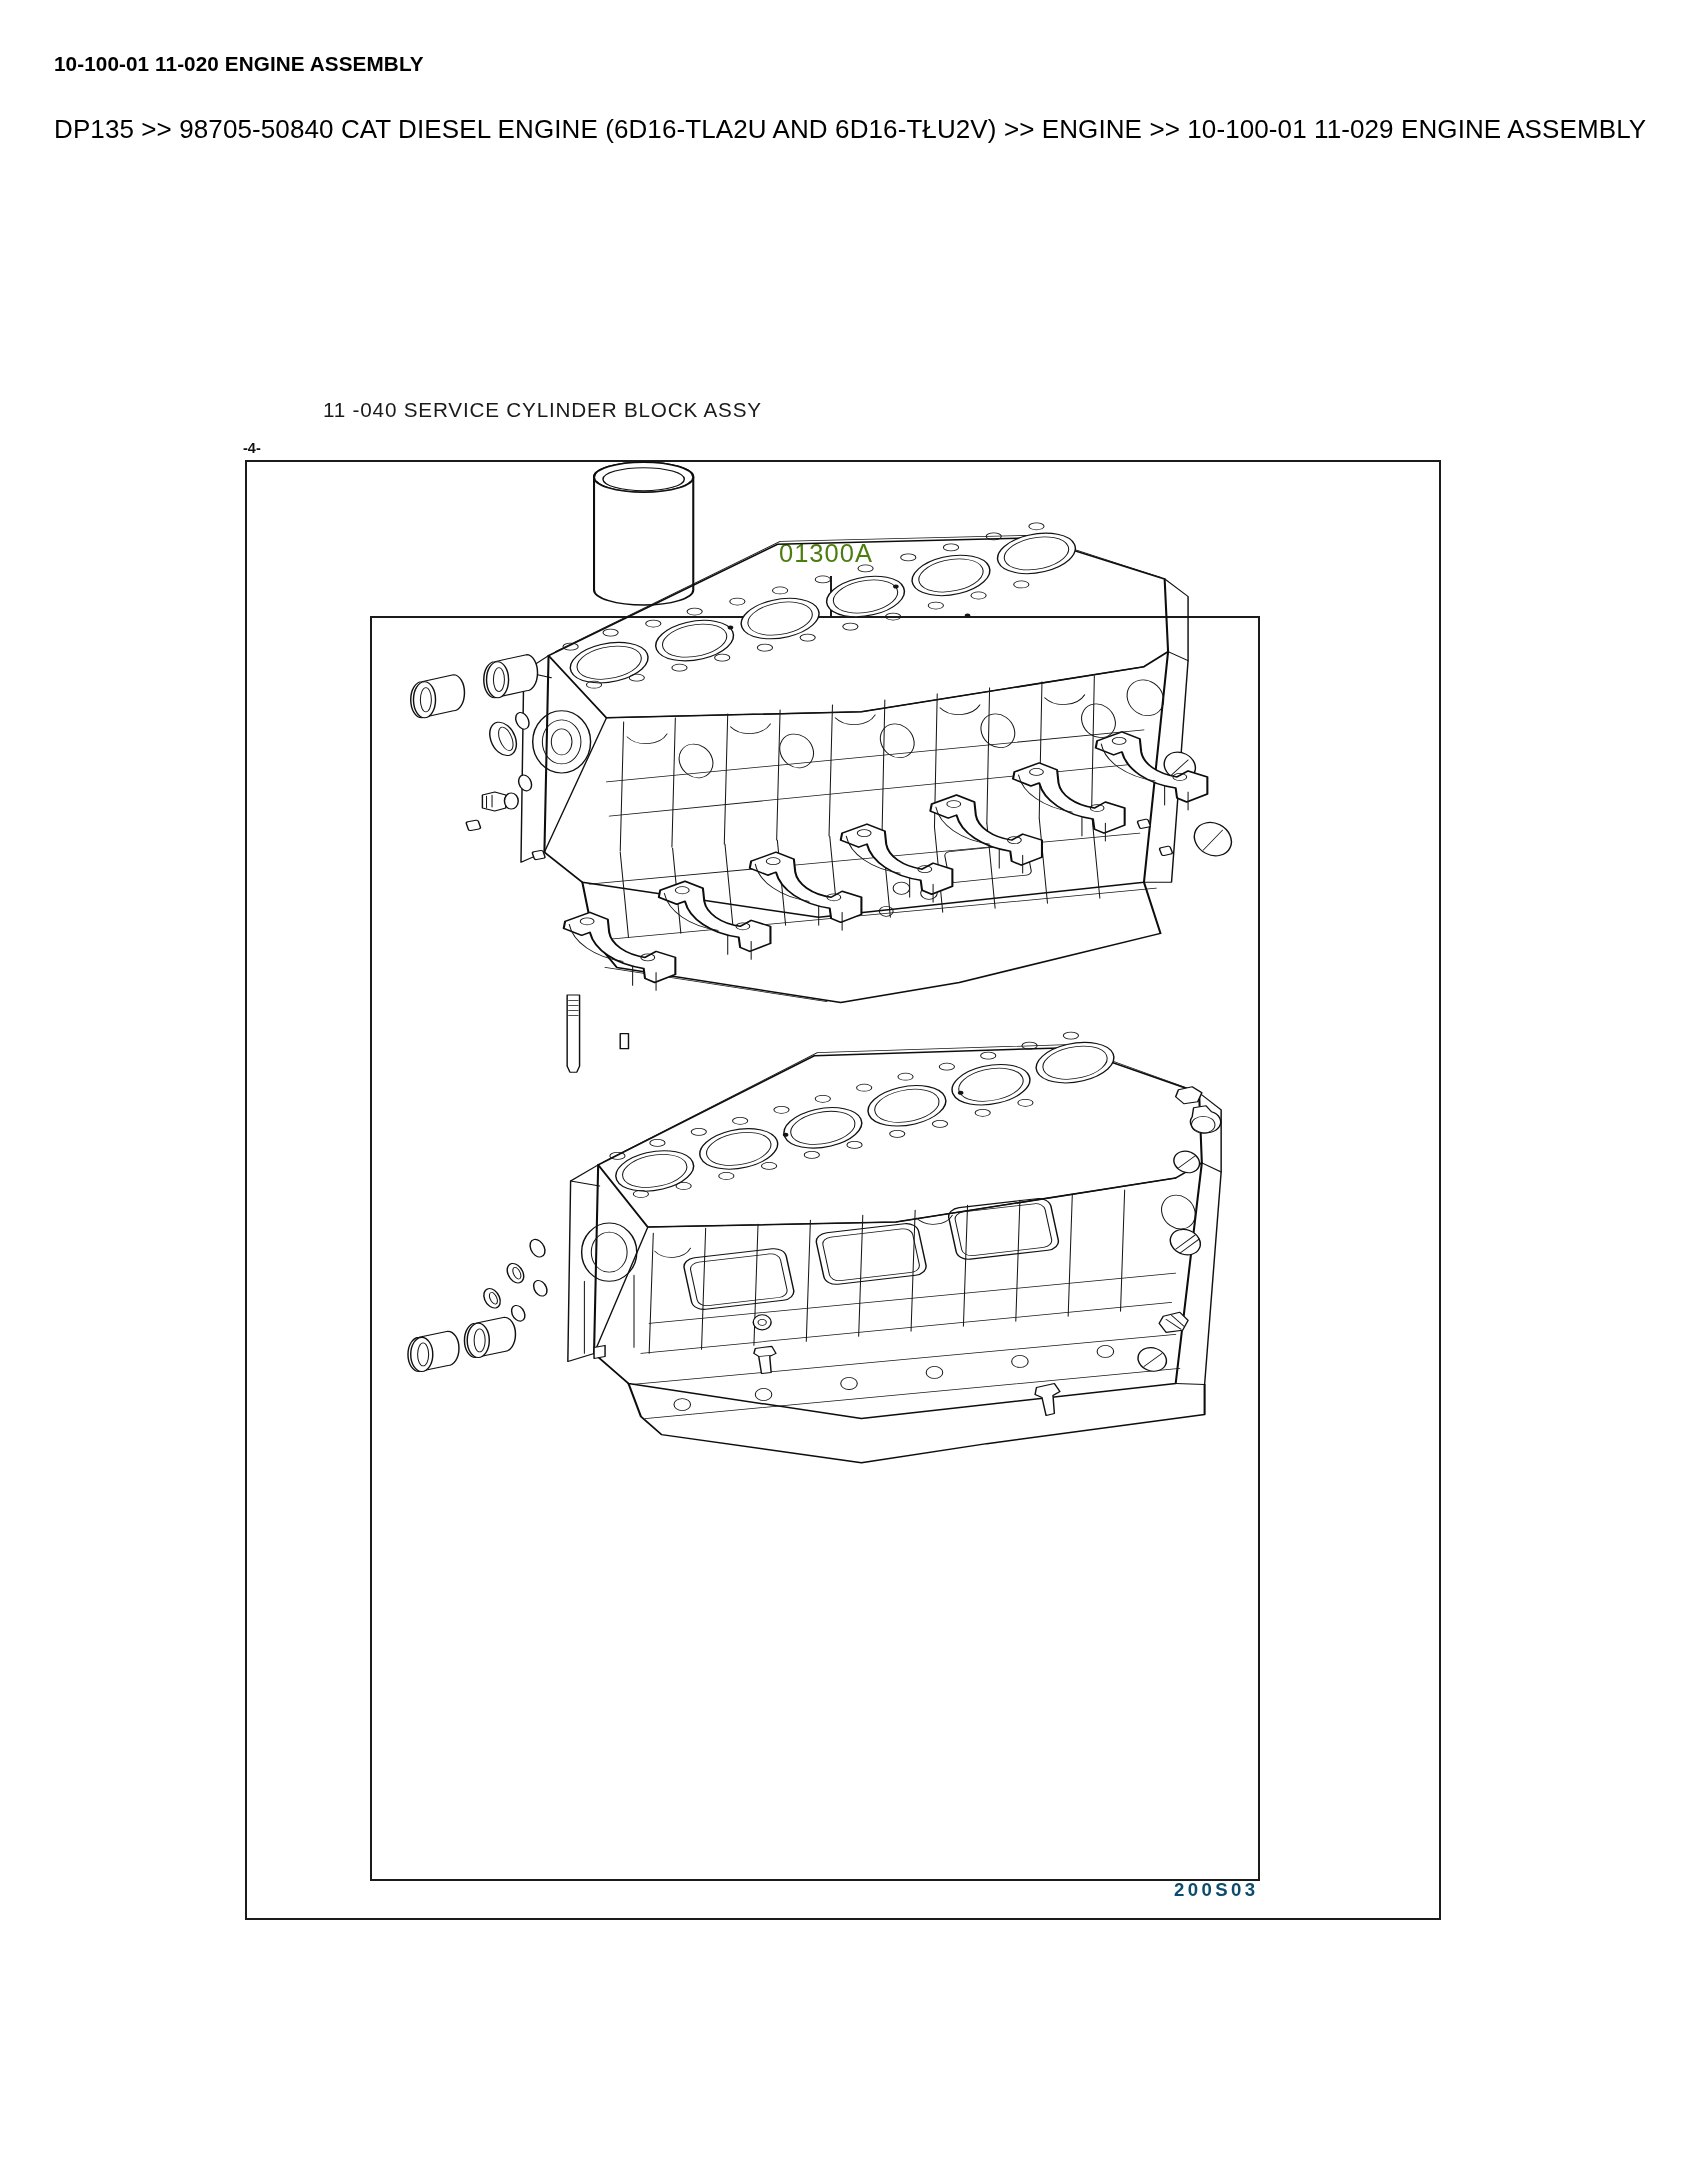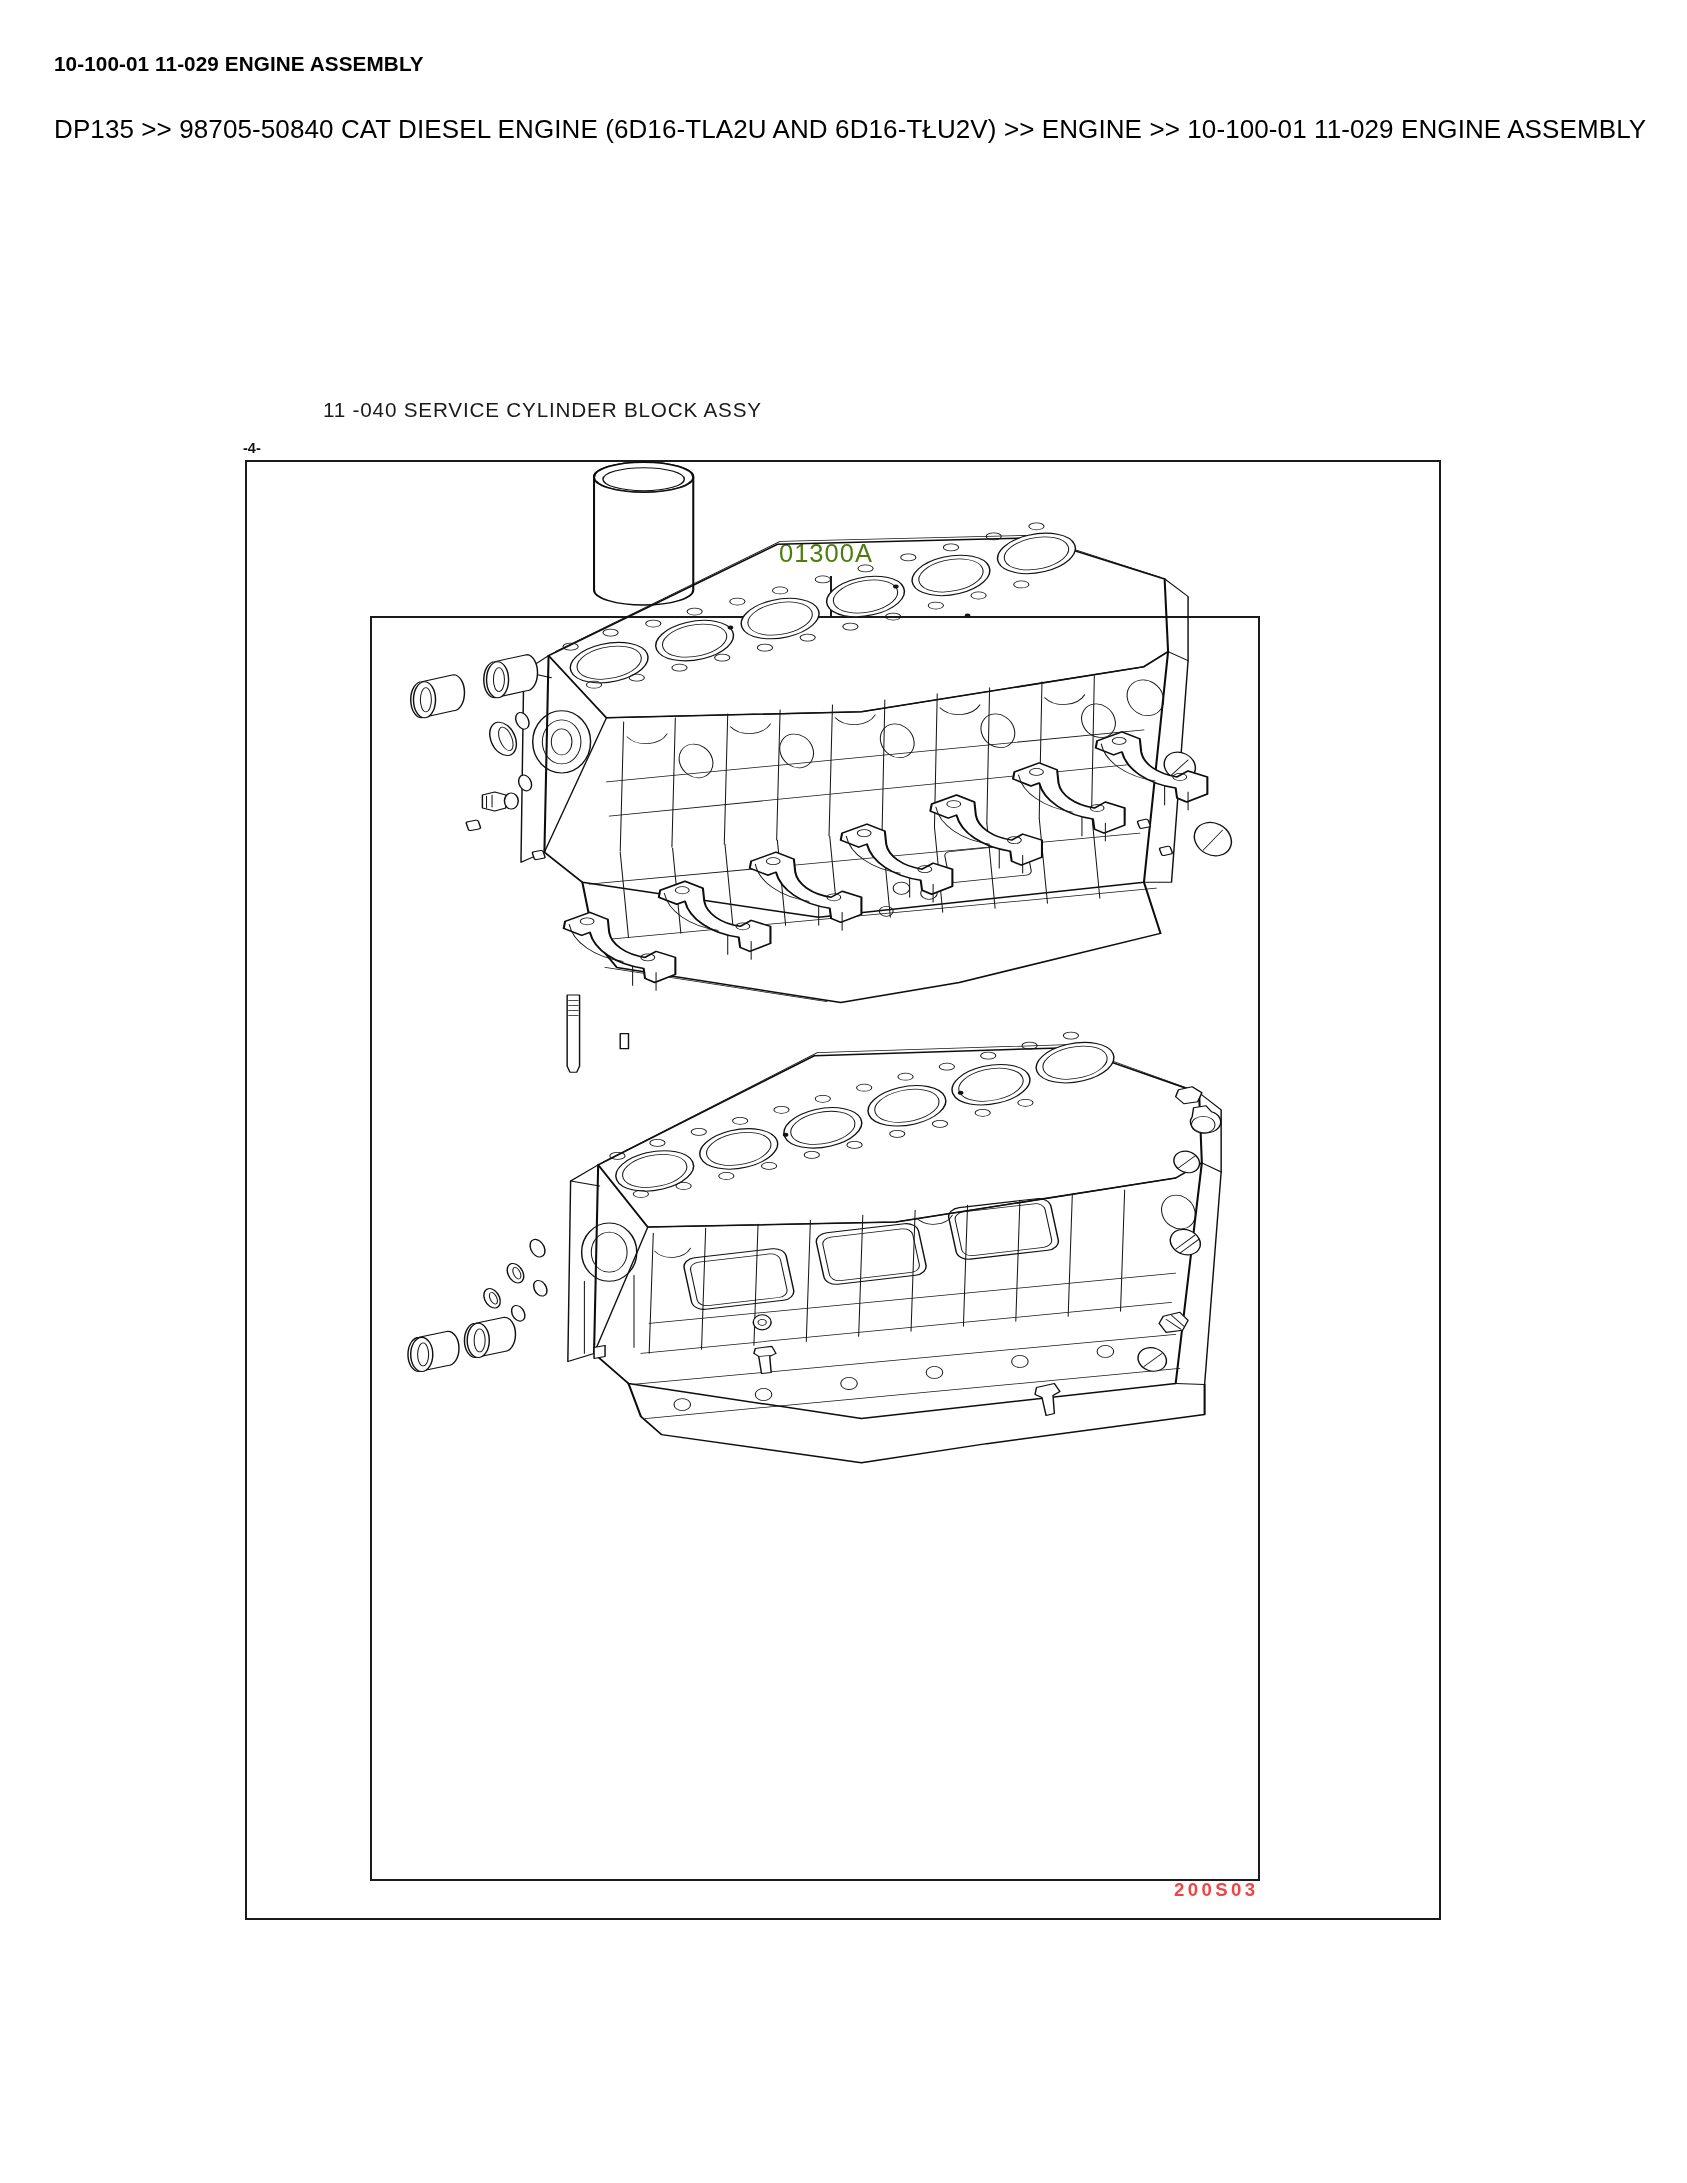"10-100-01 11-029 ENGINE ASSEMBLY" div { text: 11-029 -> 11-020 }
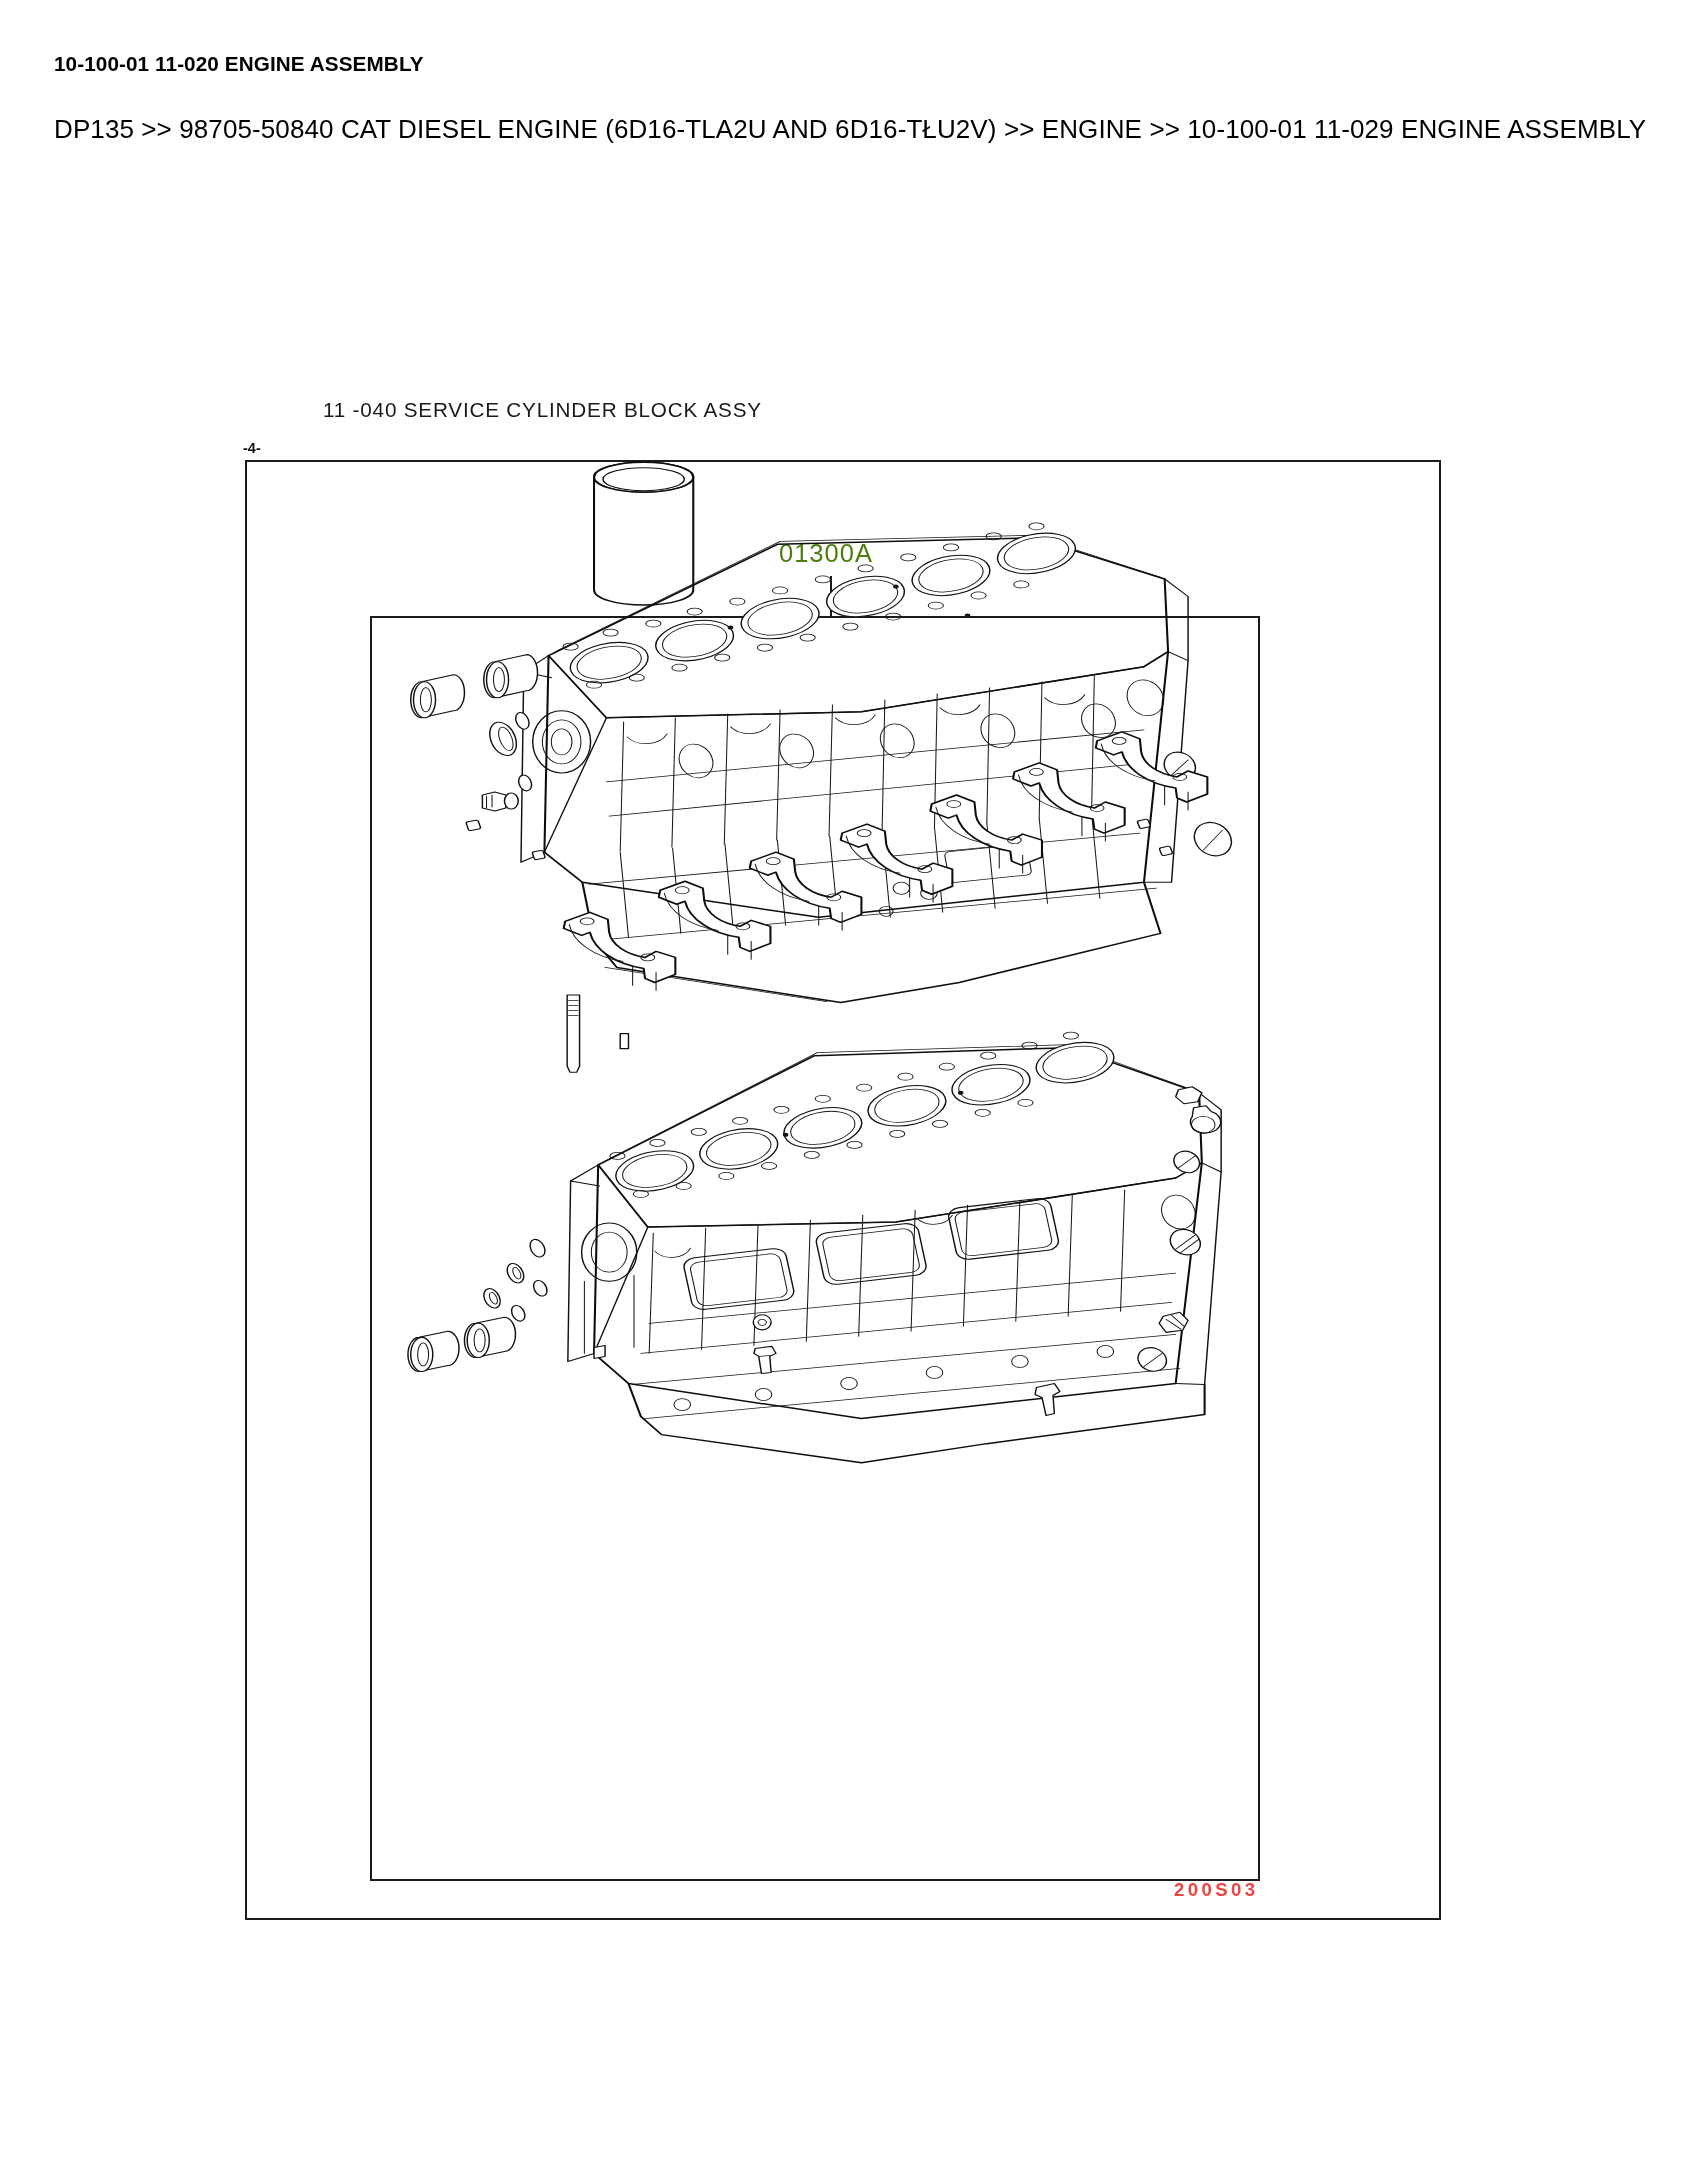"200S03" #drawing-number { color: #ef4444 -> #0c4a6e }
